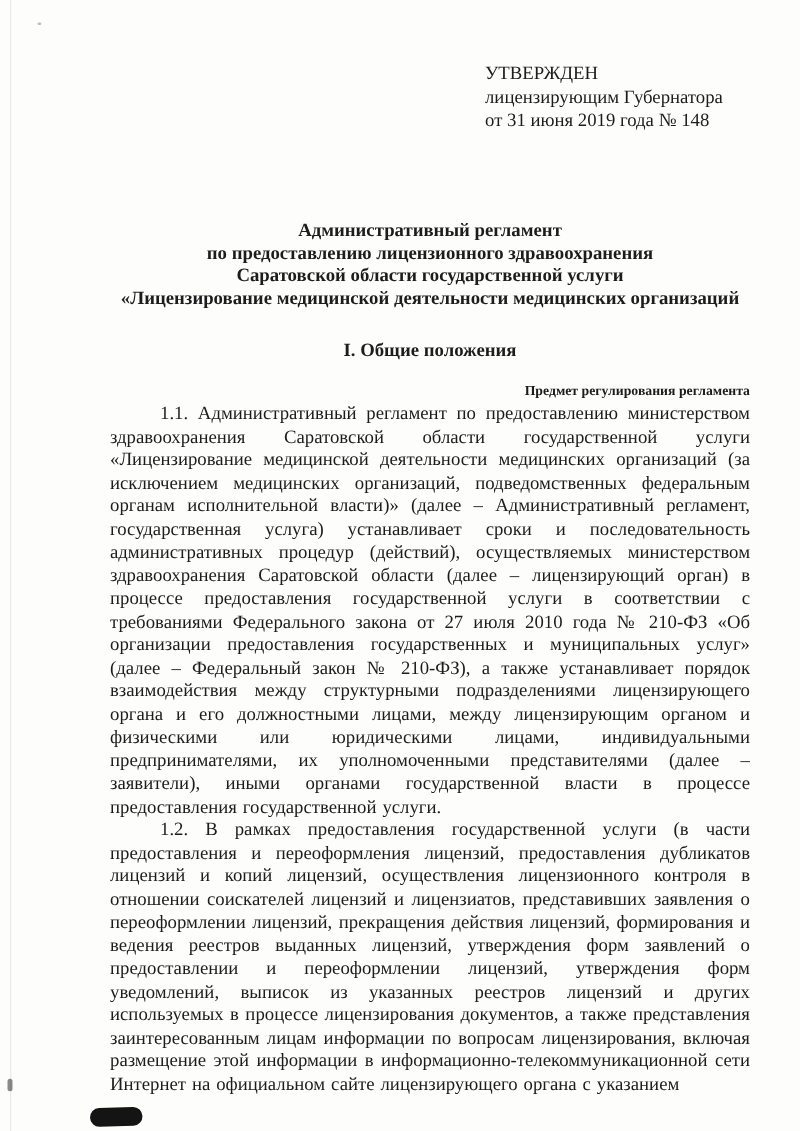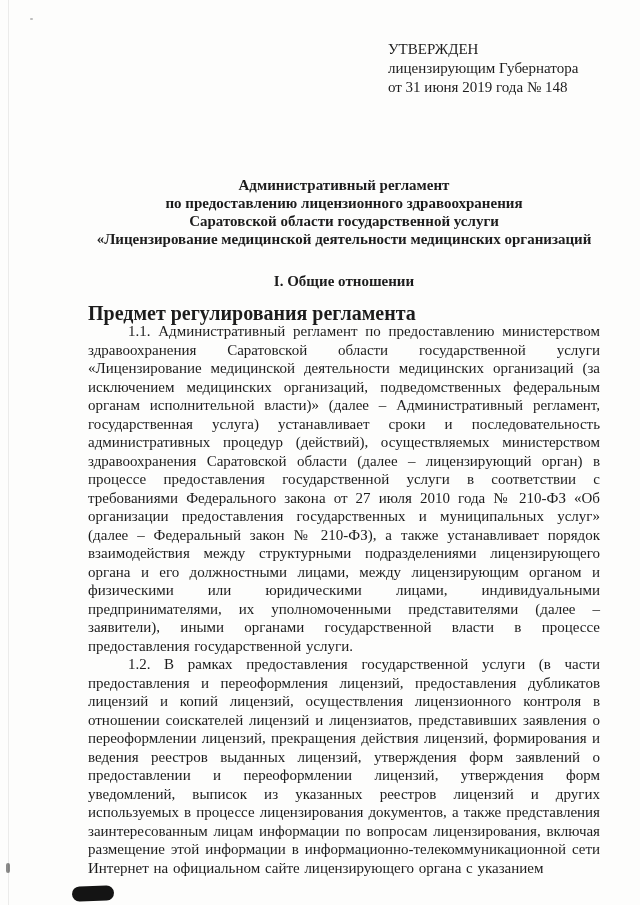"УТВЕРЖДЕН" .approval { top: 40px -> 50px }
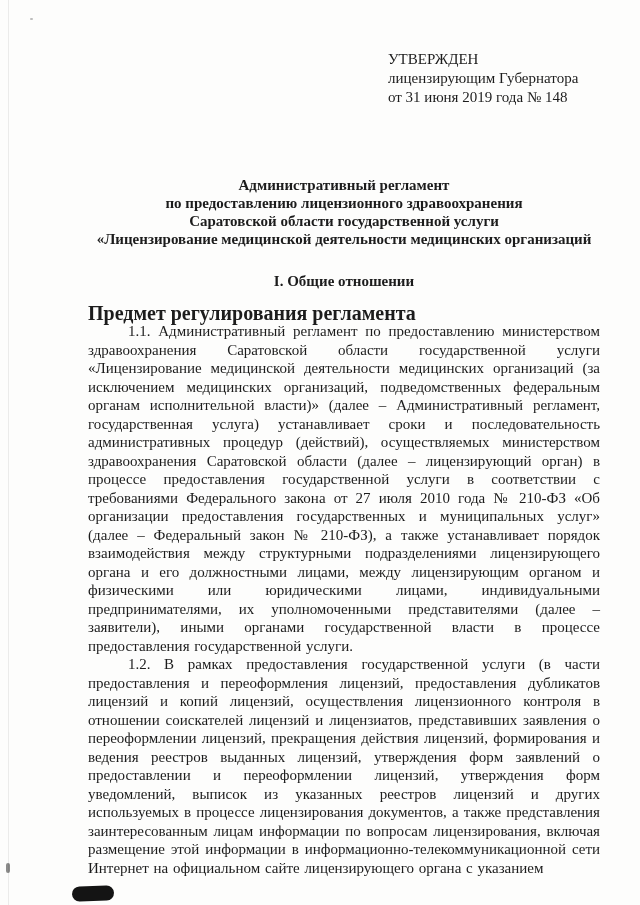"I. Общие отношении" div.section-heading { text: отношении -> положения }
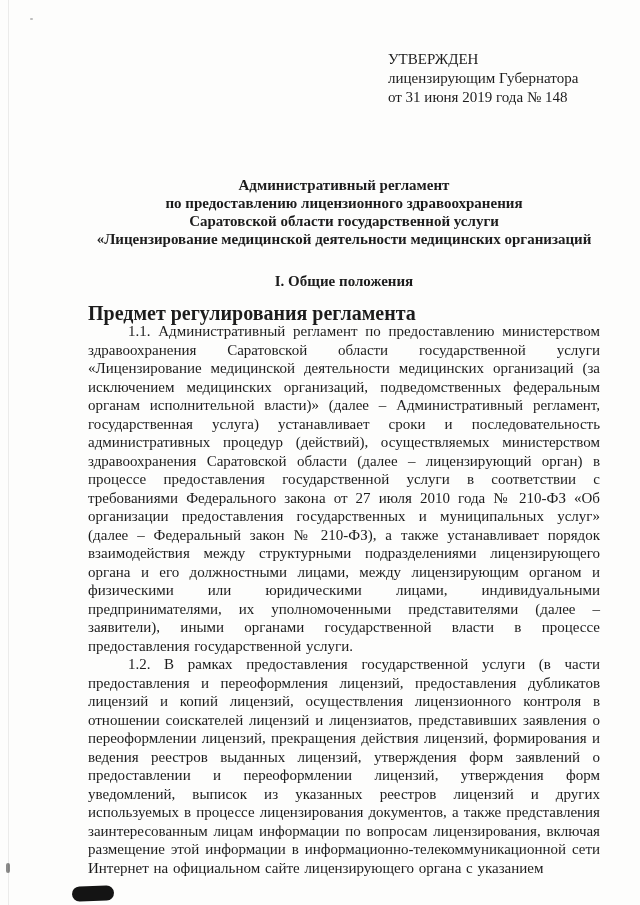"Предмет регулирования регламента" .subsection-heading { font-size: 20px -> 11px; text-align: left -> right }
